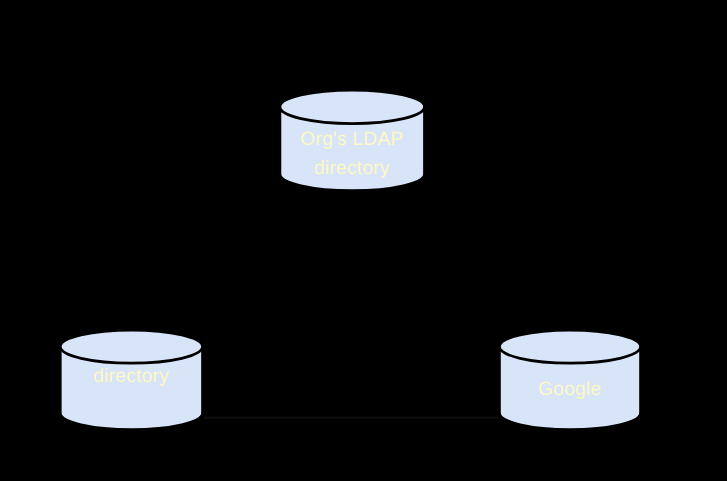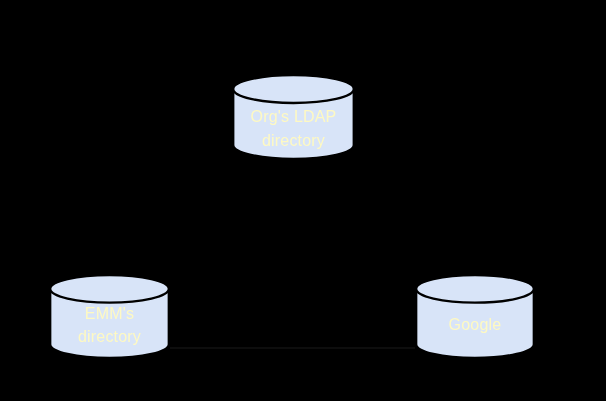"EMM's" span { html: <span>EMM's</span> -> none }
